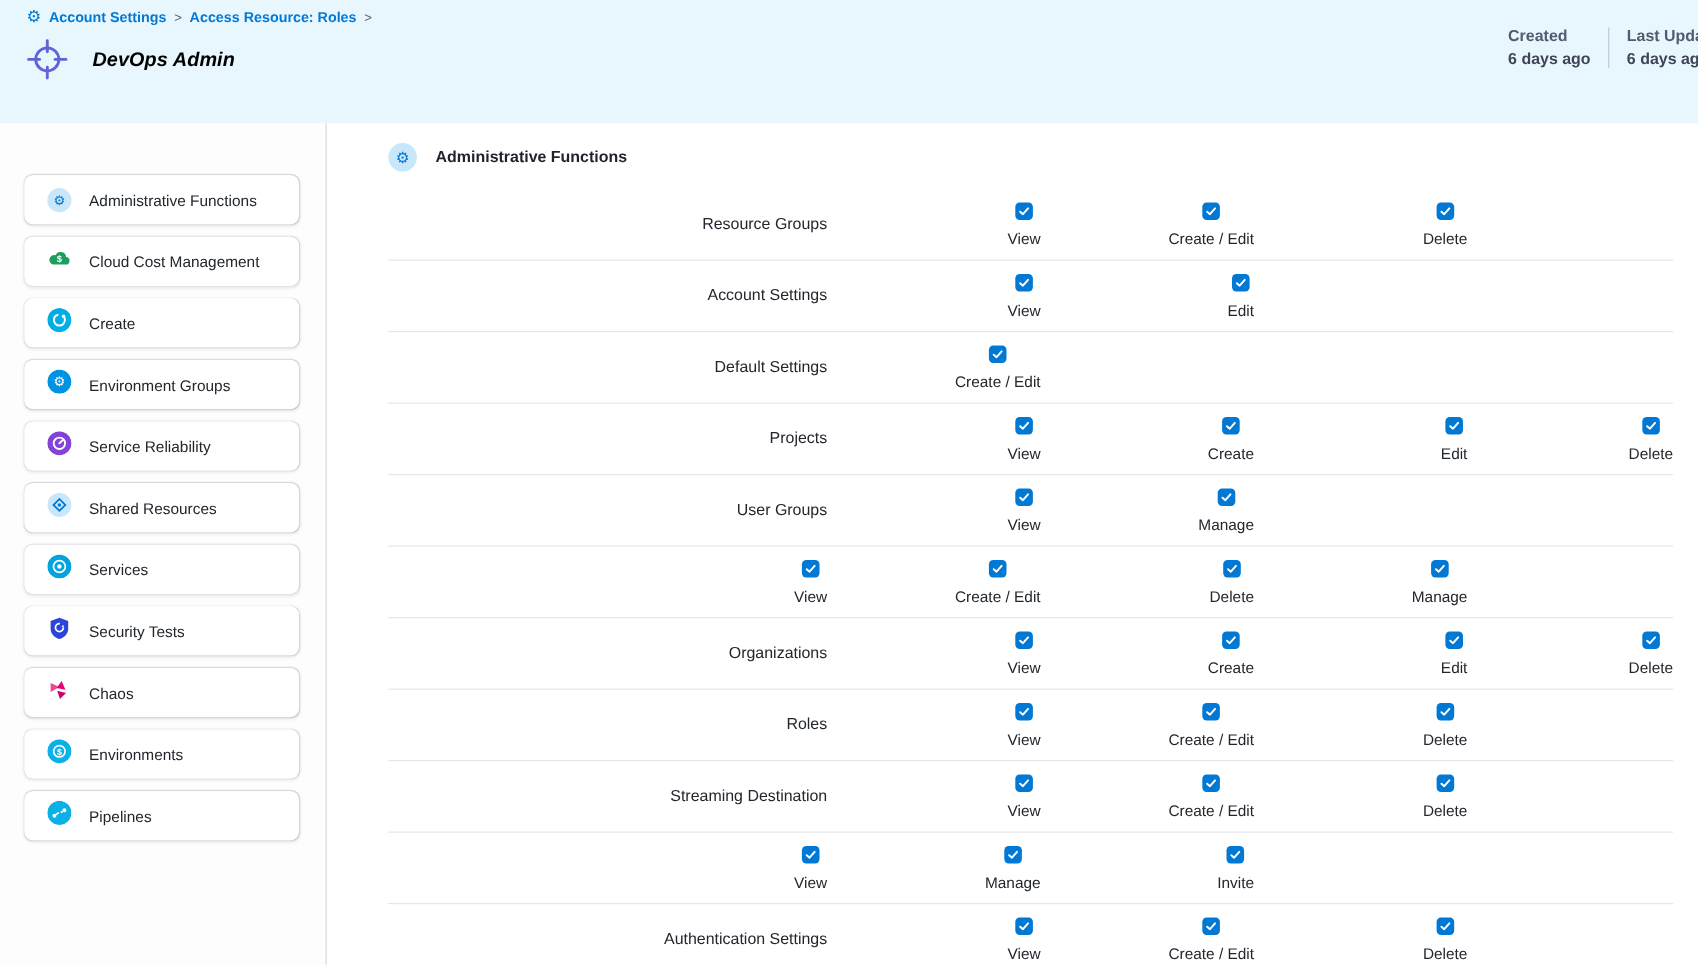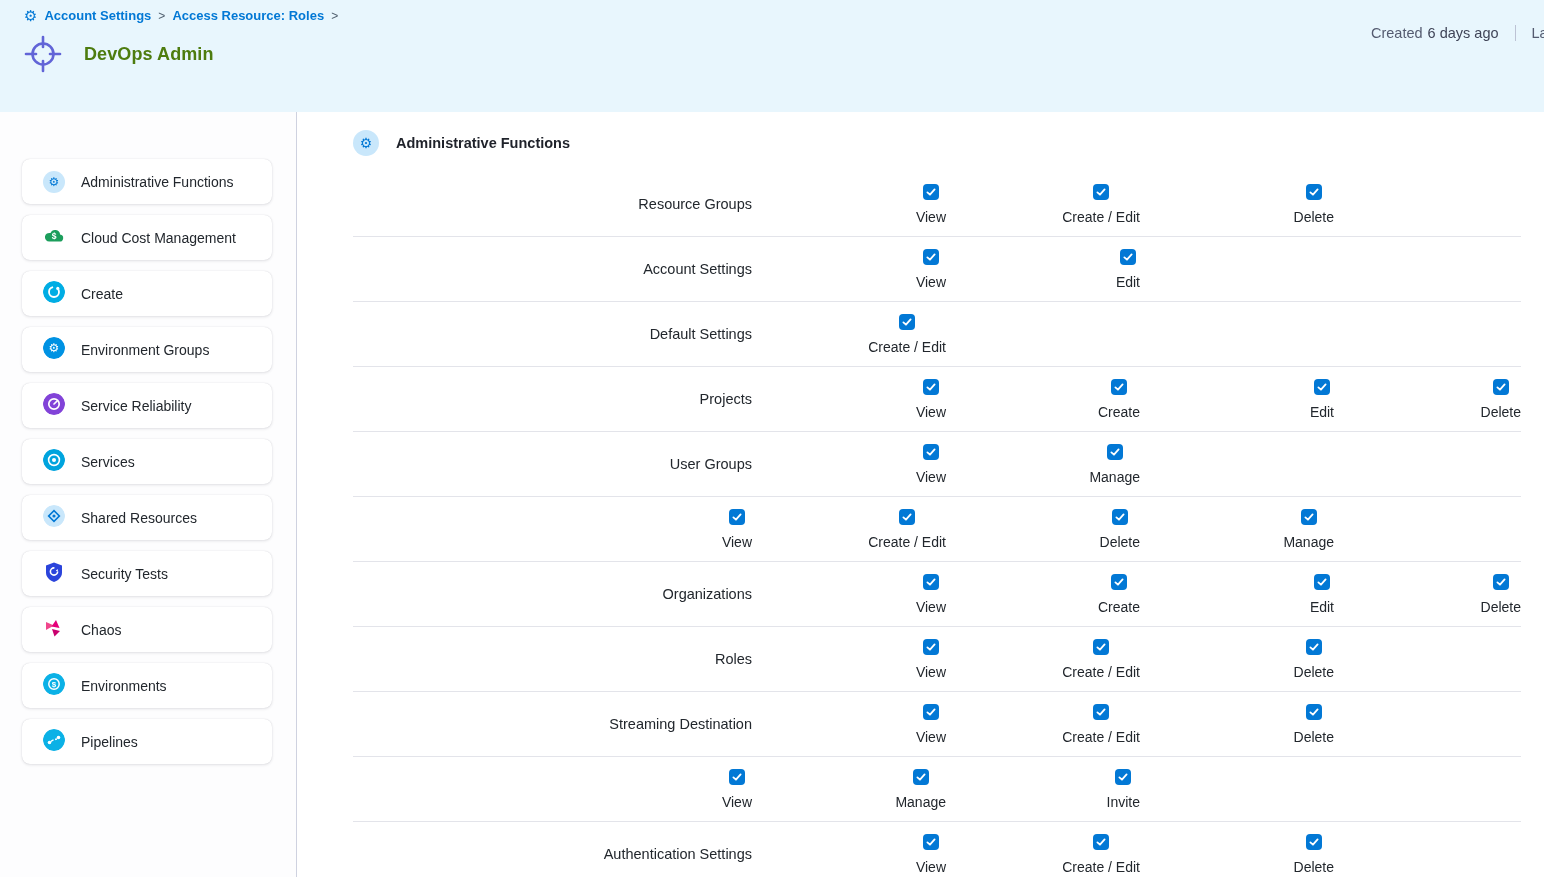"Created" .meta-group { flex-direction: row -> column; font-weight: none -> bold }
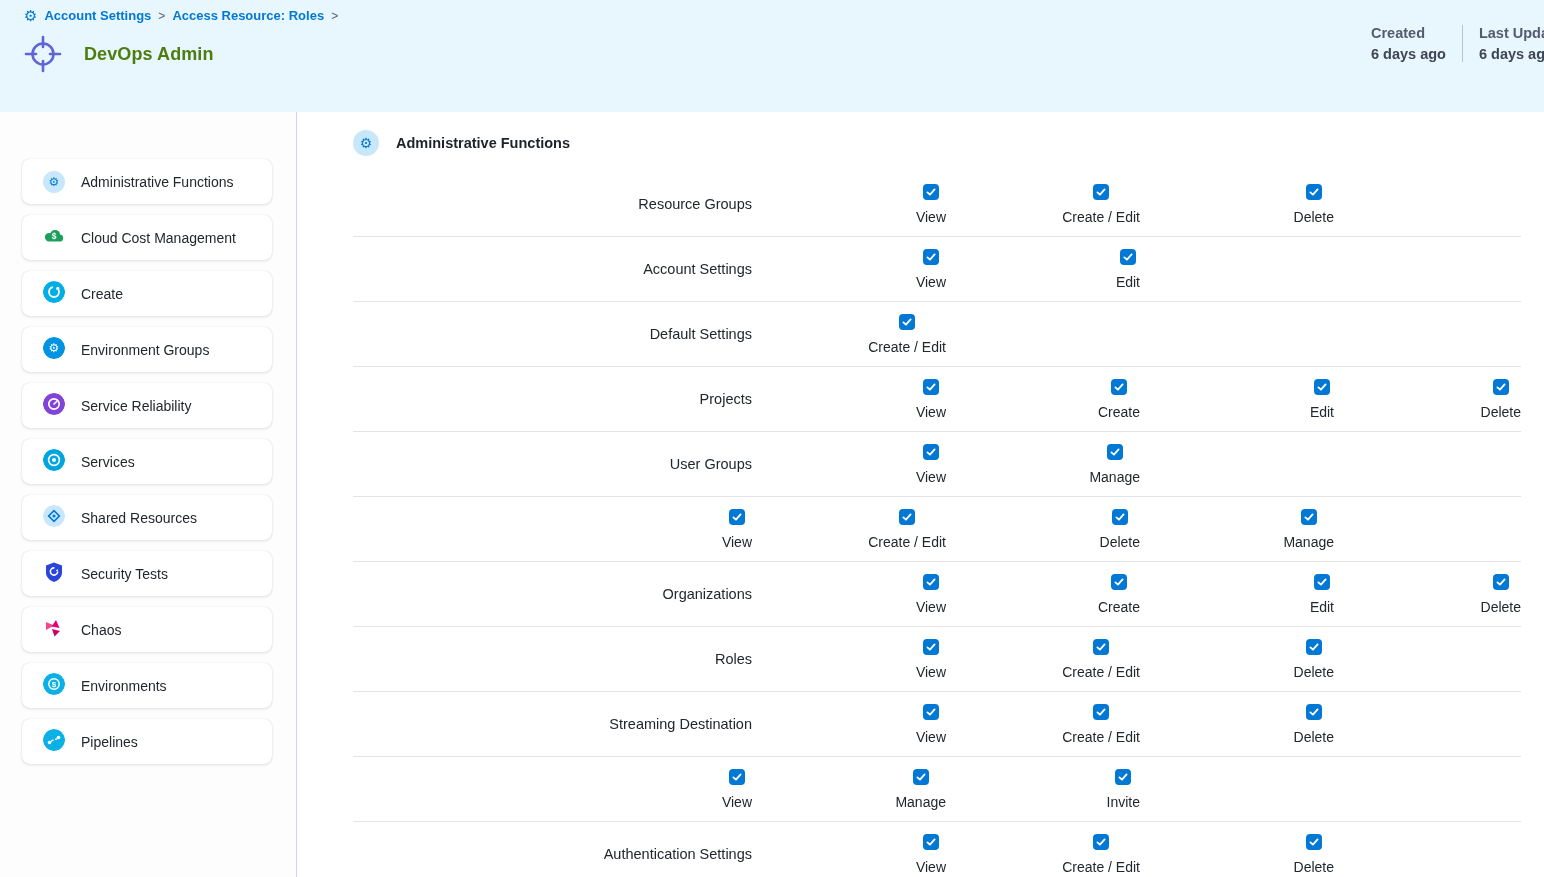"DevOps Admin" .page-title { color: #4d7c0f -> #000000; font-style: none -> italic }
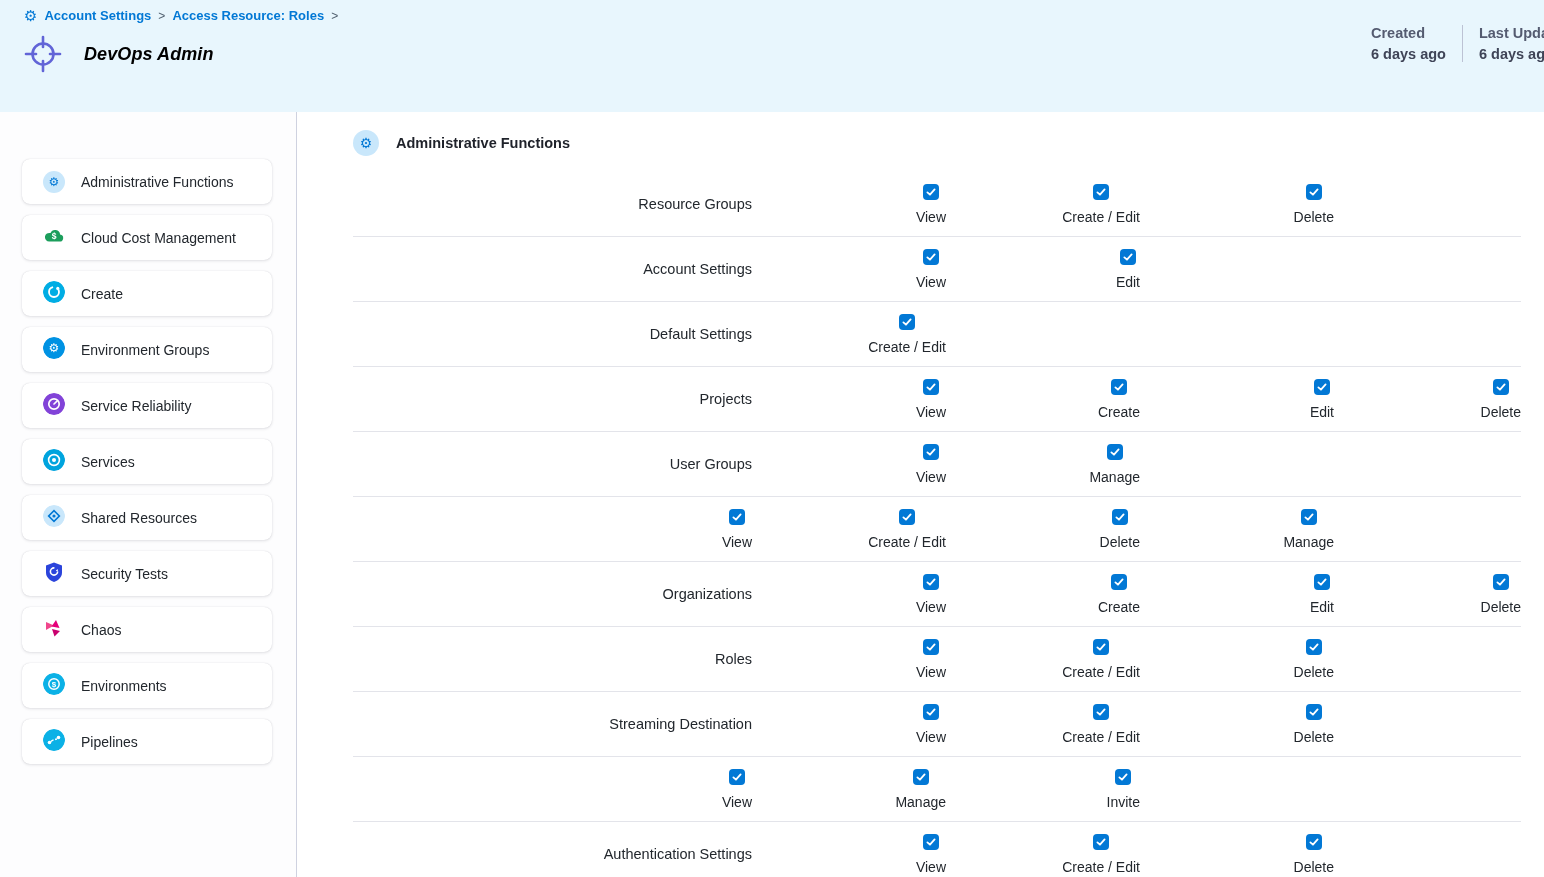"Services" div.side-card { order: before "Shared Resources" -> after "Shared Resources" }
